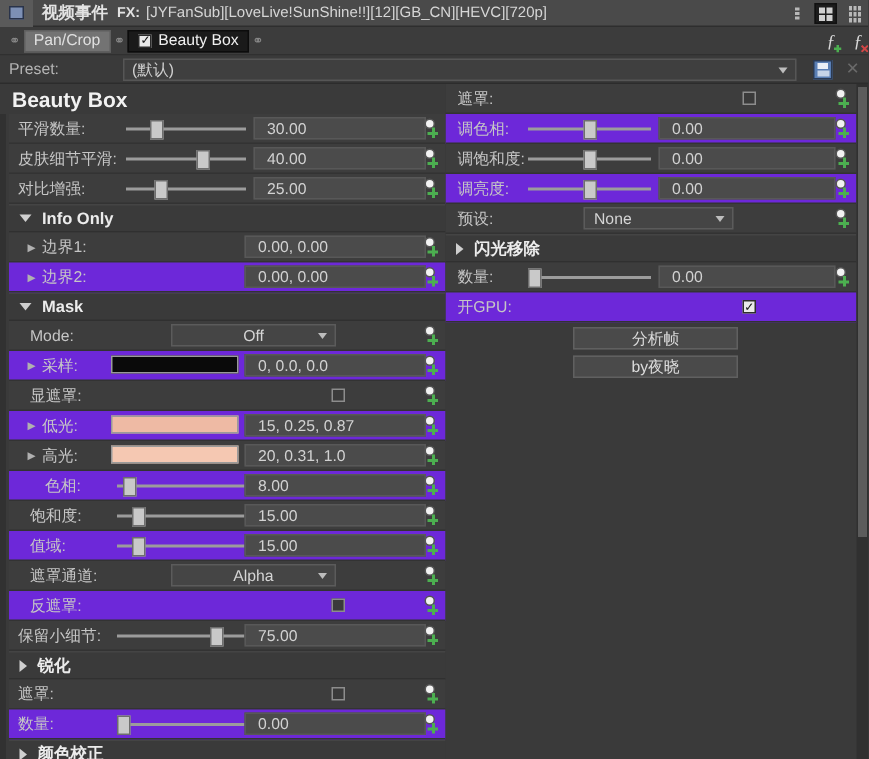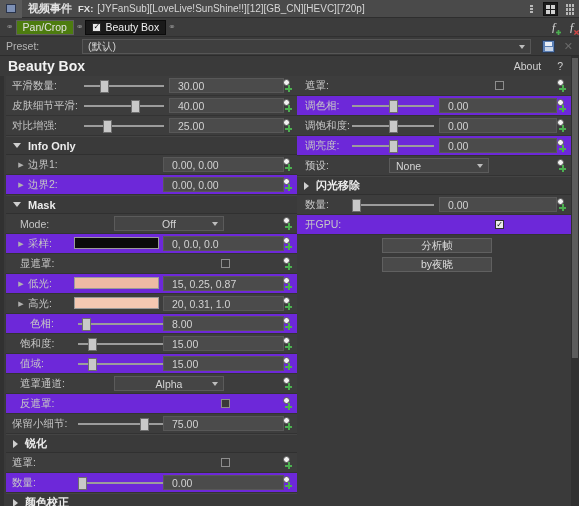"Pan/Crop" .chip { background: #4d7c0f -> #737373 }
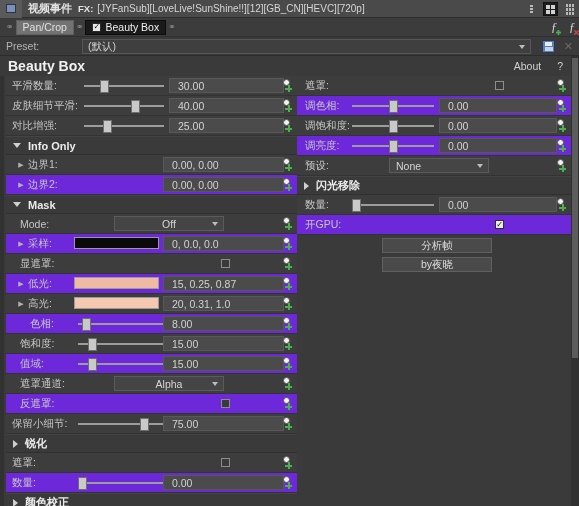"About" div.aboutrow { html: <div> <span>About</span> <span>?</span> </div> -> none }
